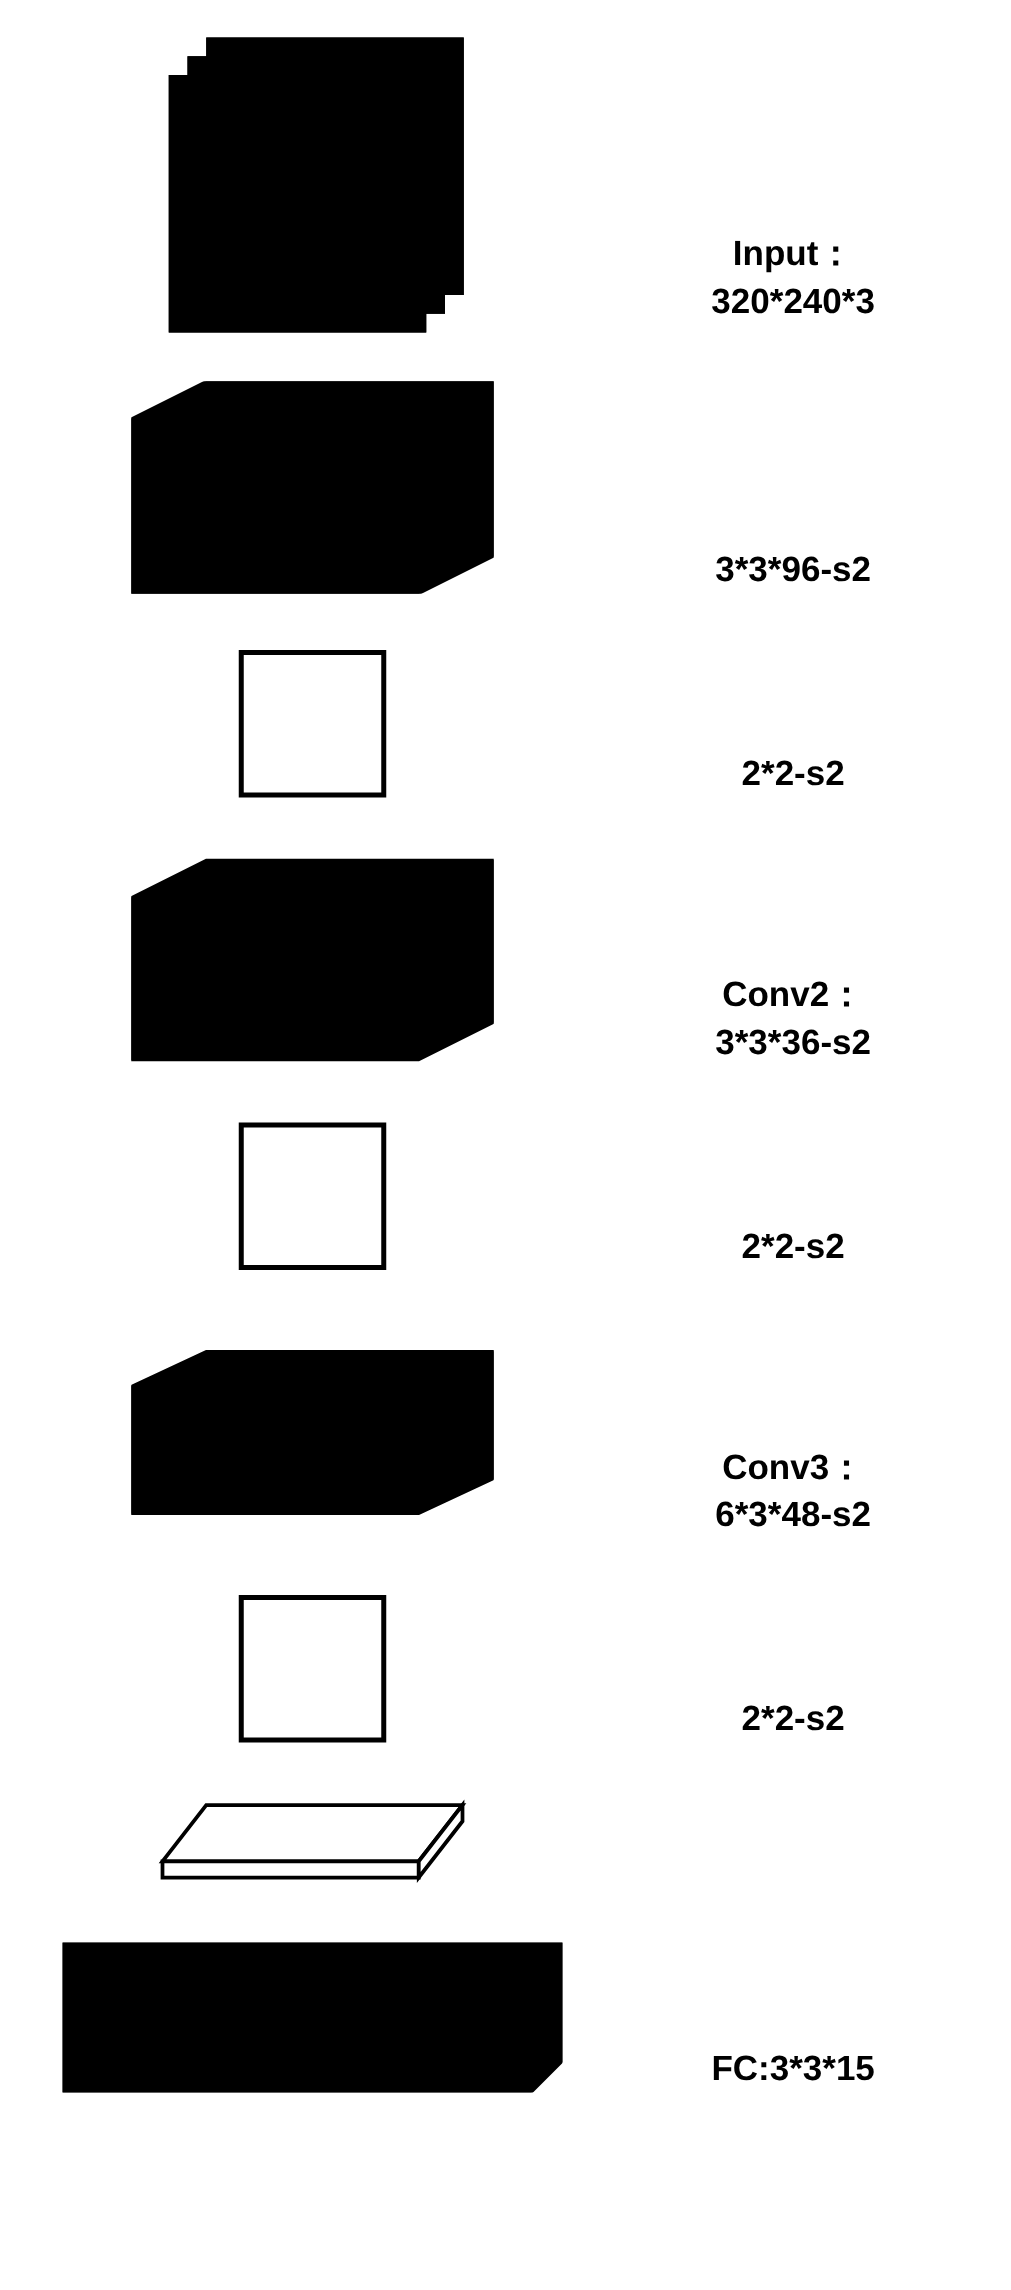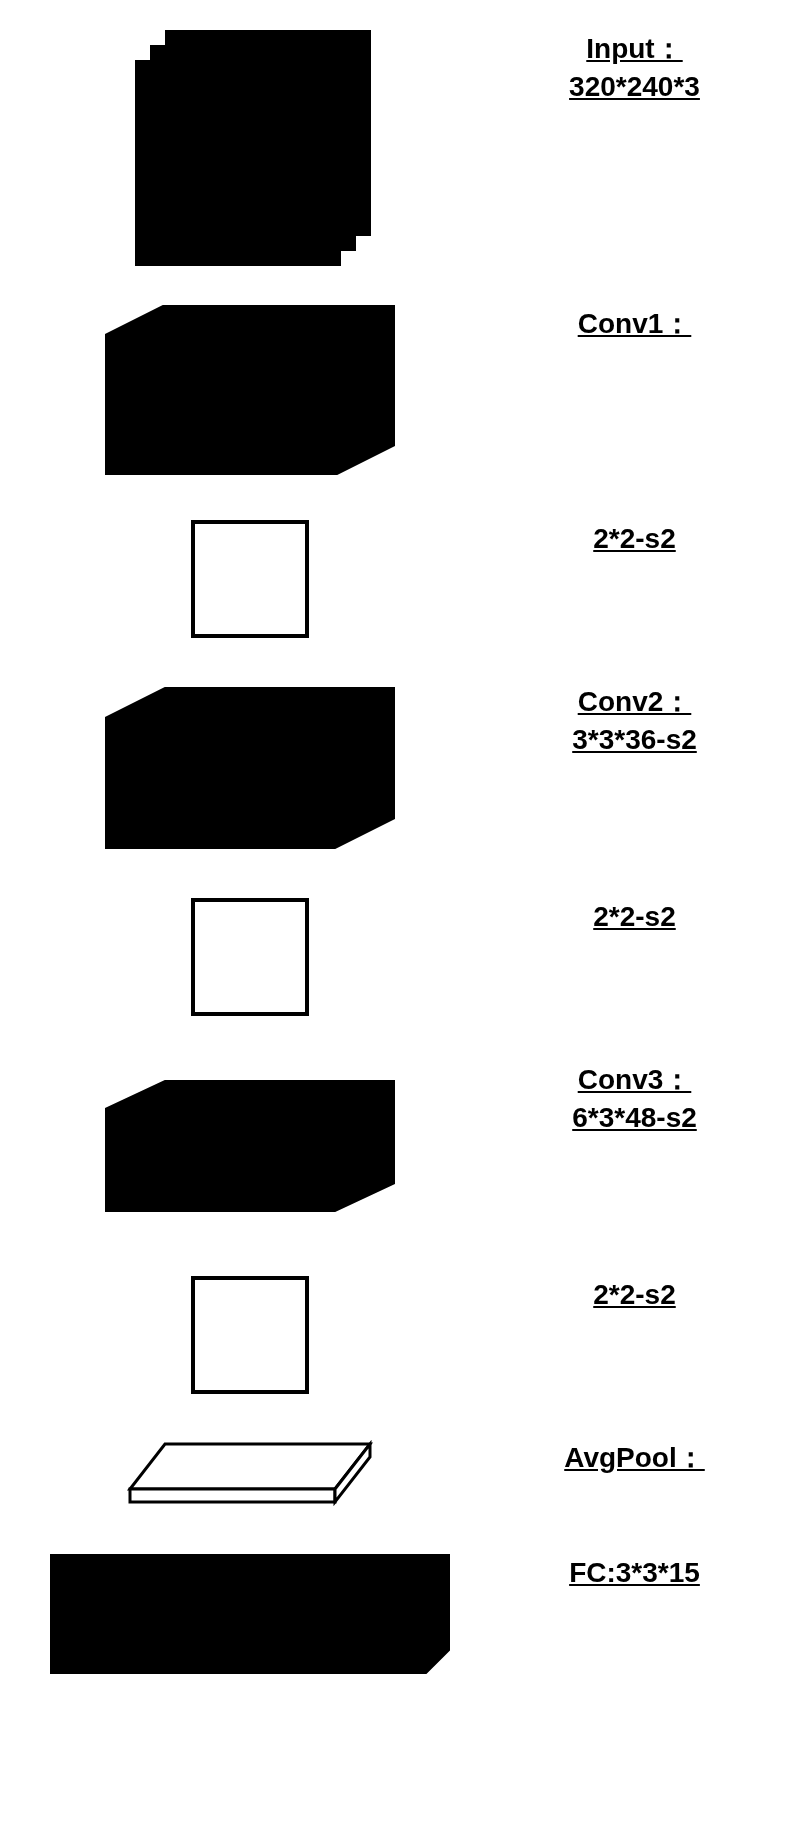"Input：" .row { align-items: flex-start -> flex-end; text-decoration: underline -> none }
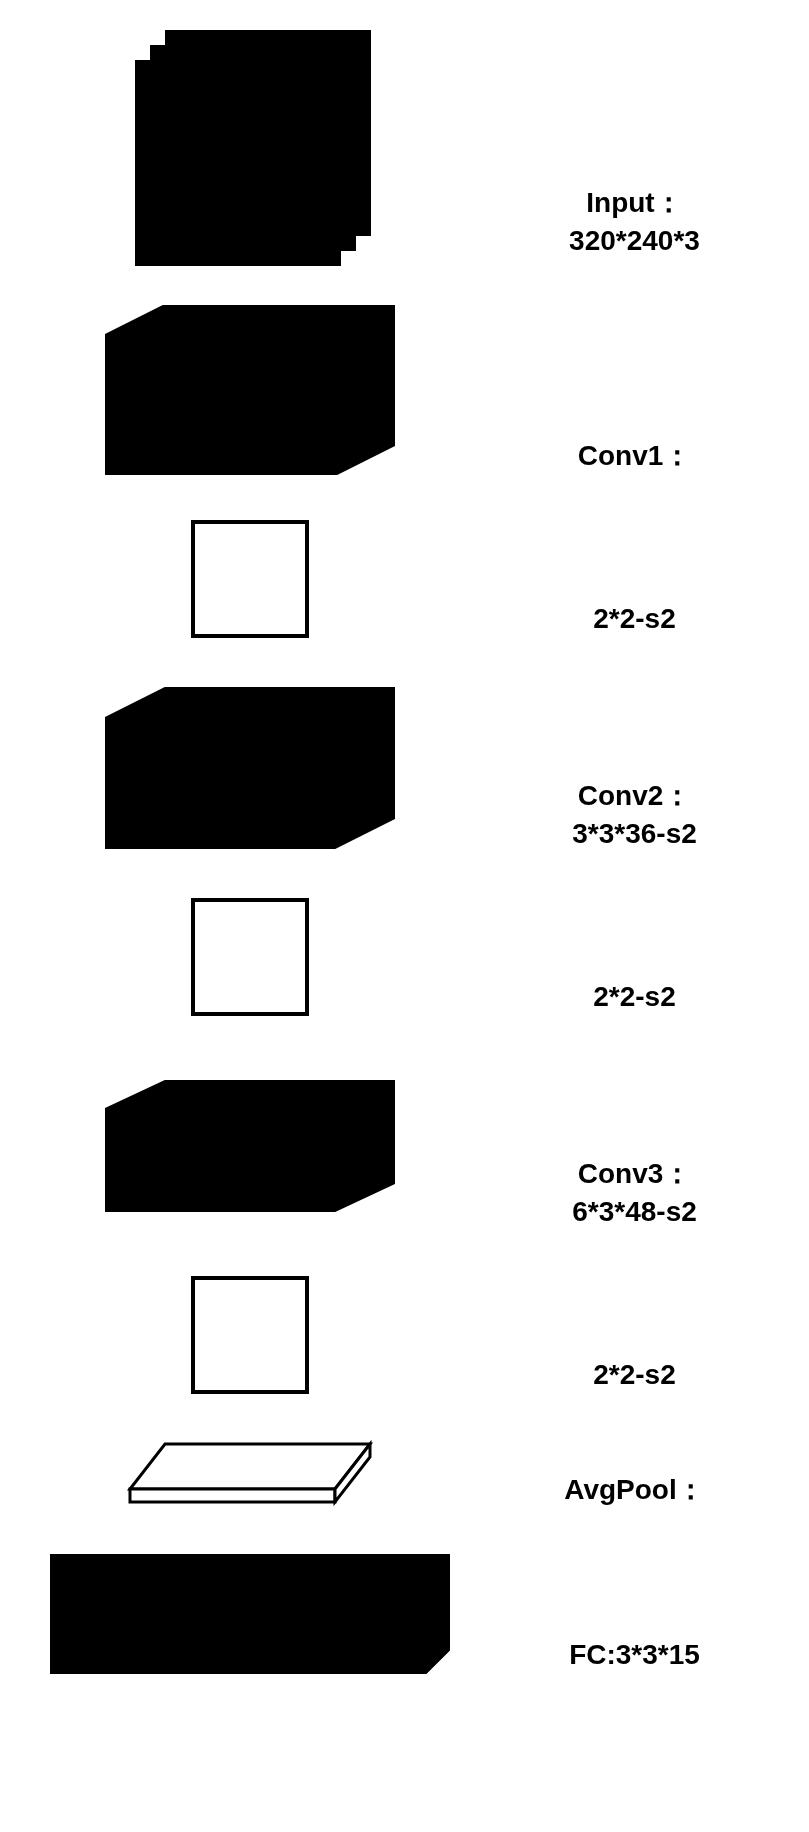"Conv1：" span.layer-title { html: <span>Conv1：</span> -> none }
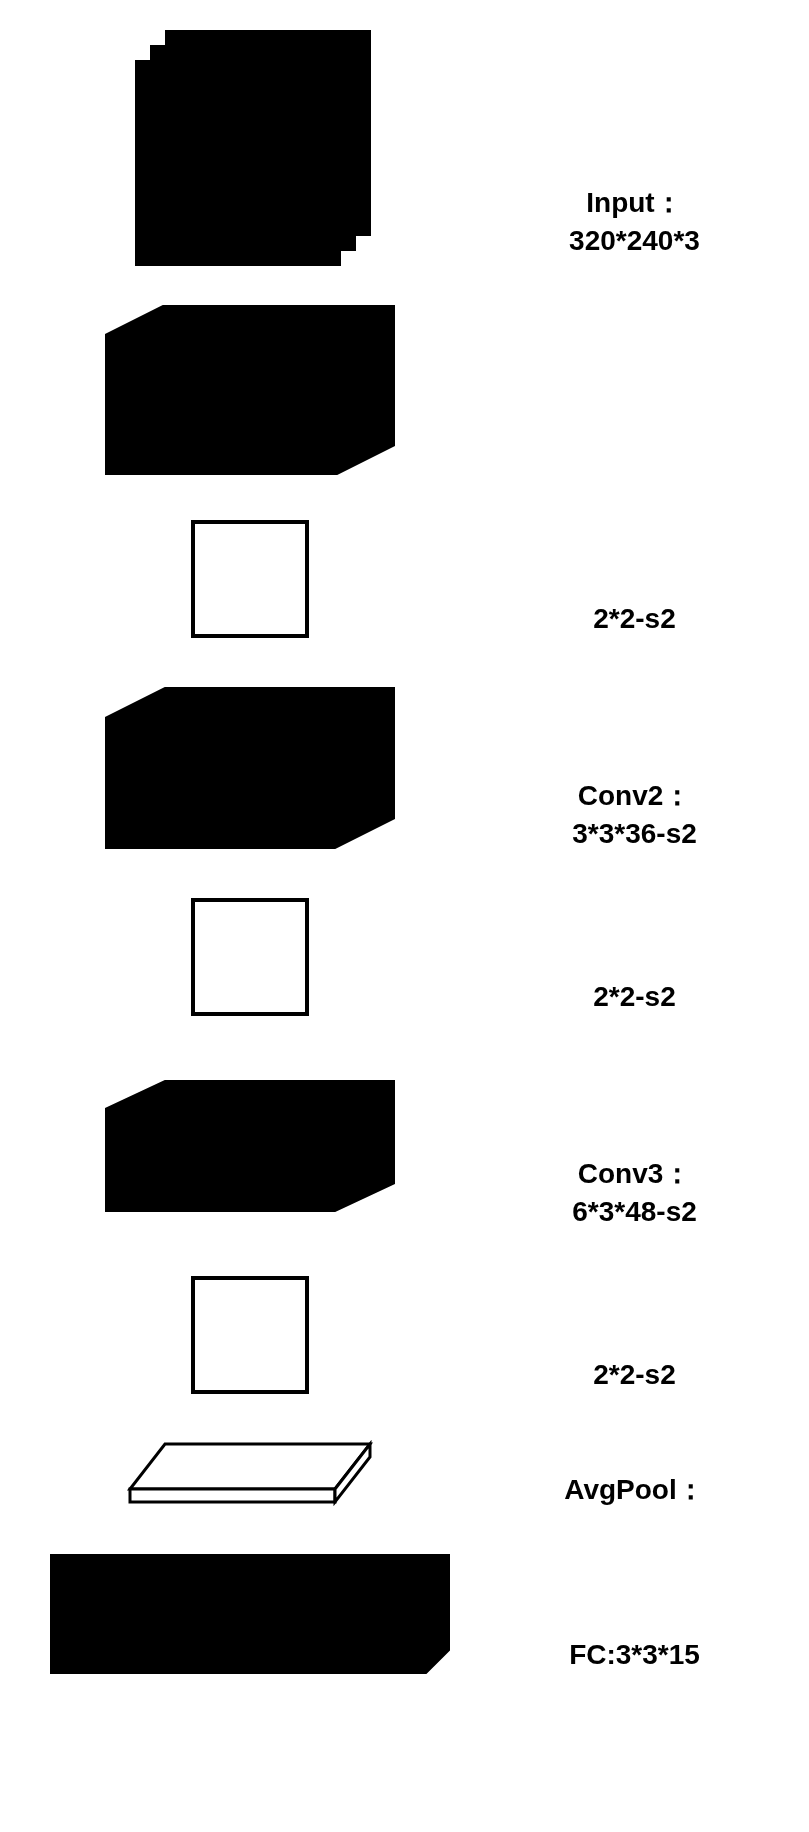"3*3*96-s2" span.layer-params { html: none -> <span>3*3*96-s2</span> }
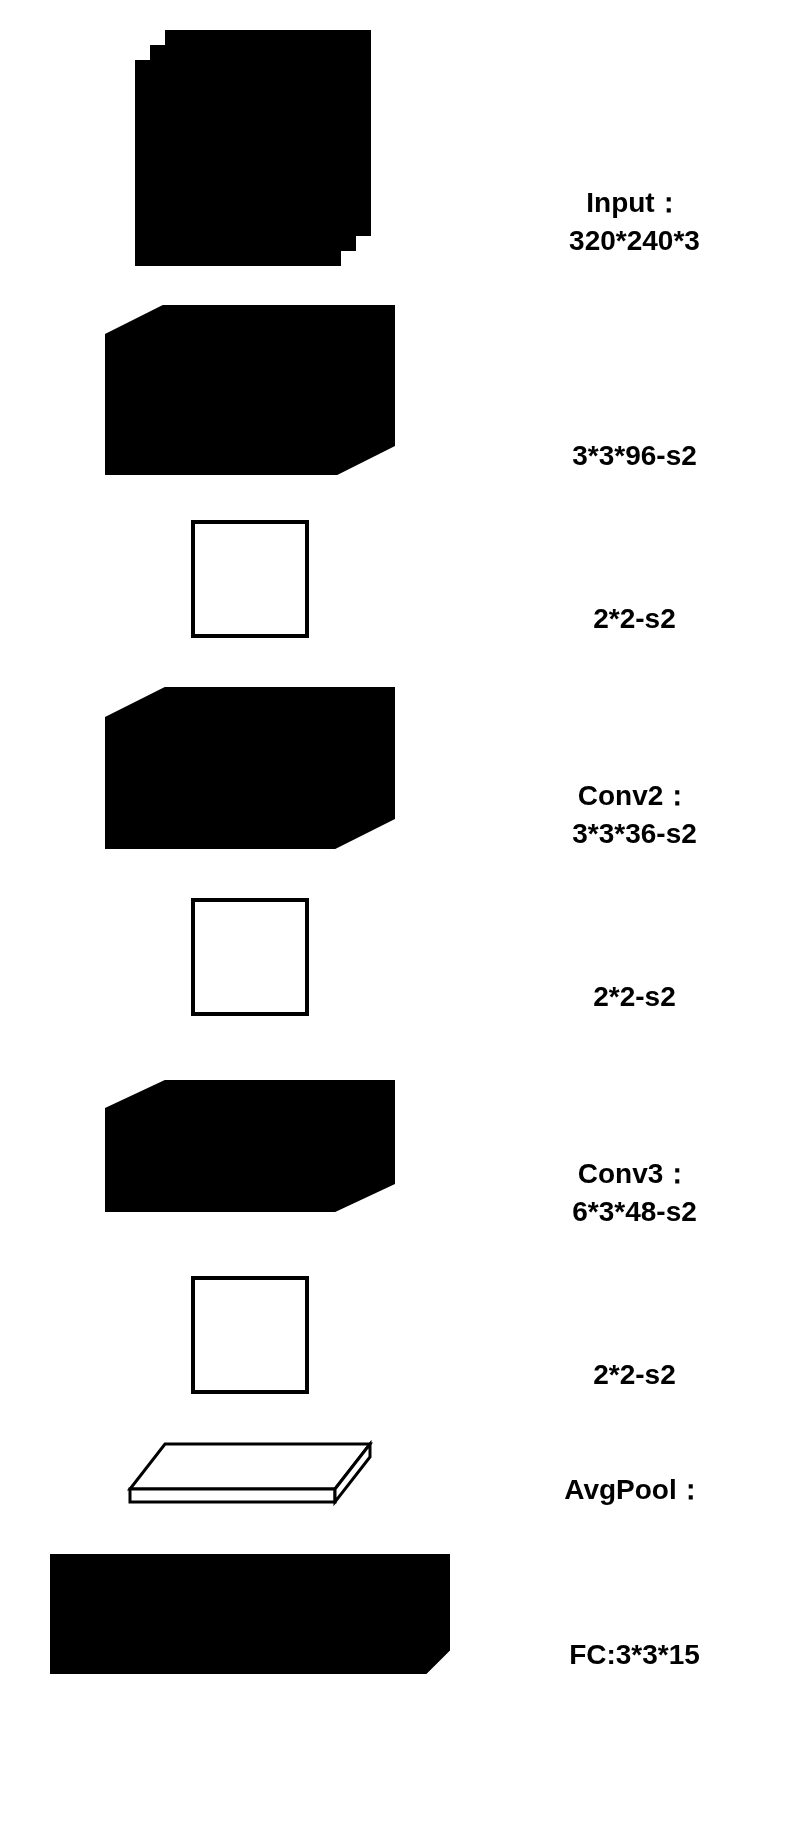"AvgPool：" span.layer-title { html: <span>AvgPool：</span> -> none }
